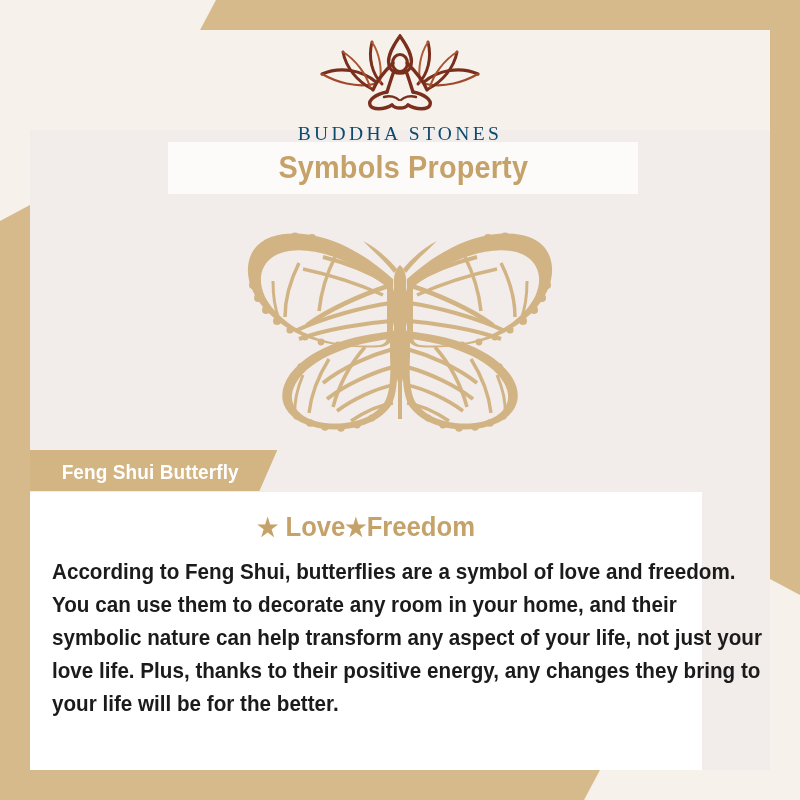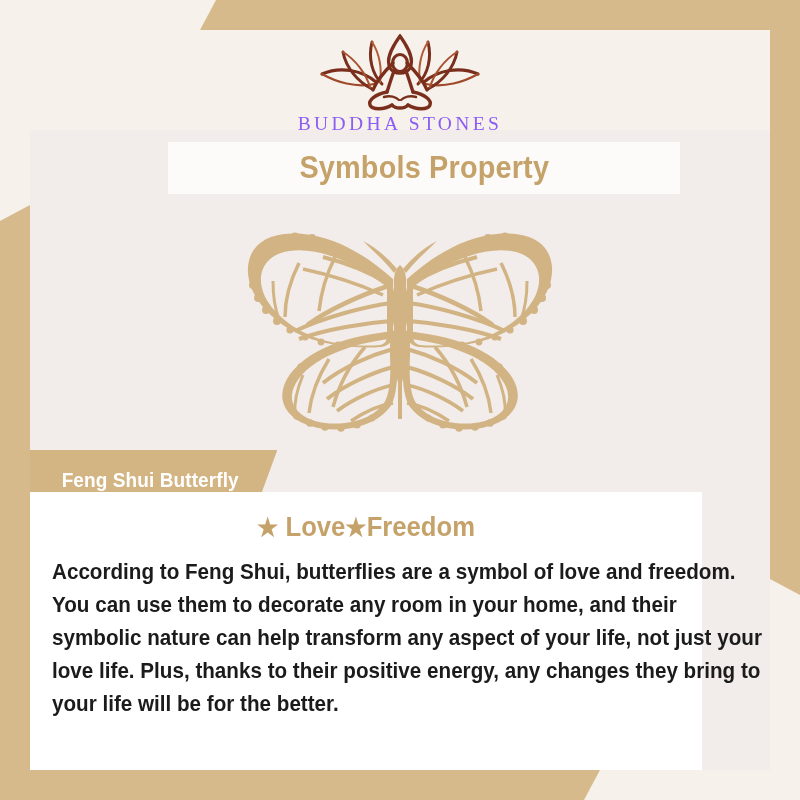"BUDDHA STONES" .logo-word { color: #8b5cf6 -> #0c4a6e; margin-top: 1px -> 11px }
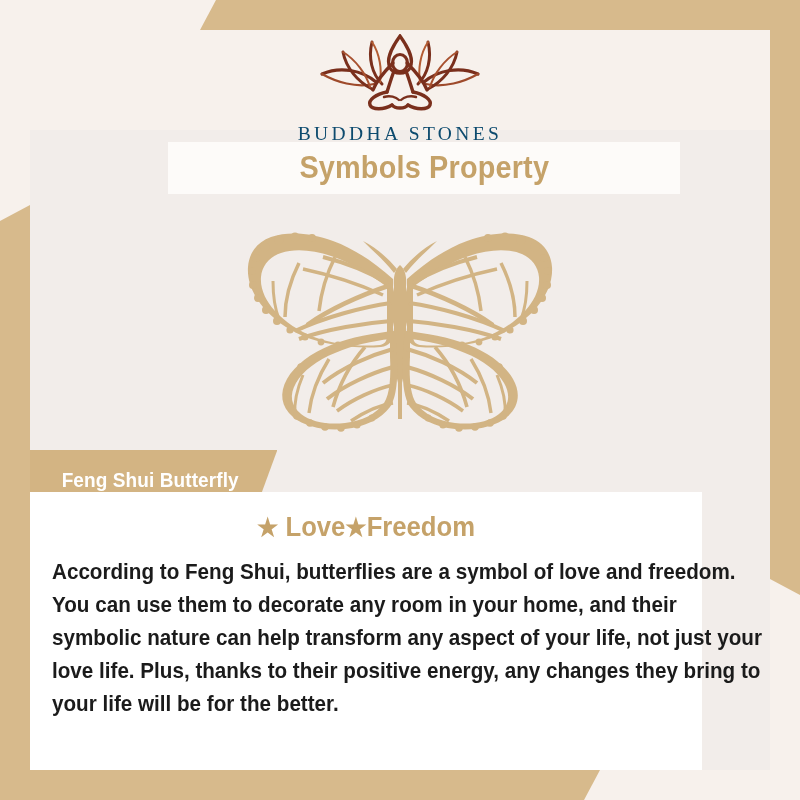"Symbols Property" .title-box { width: 512px -> 470px }
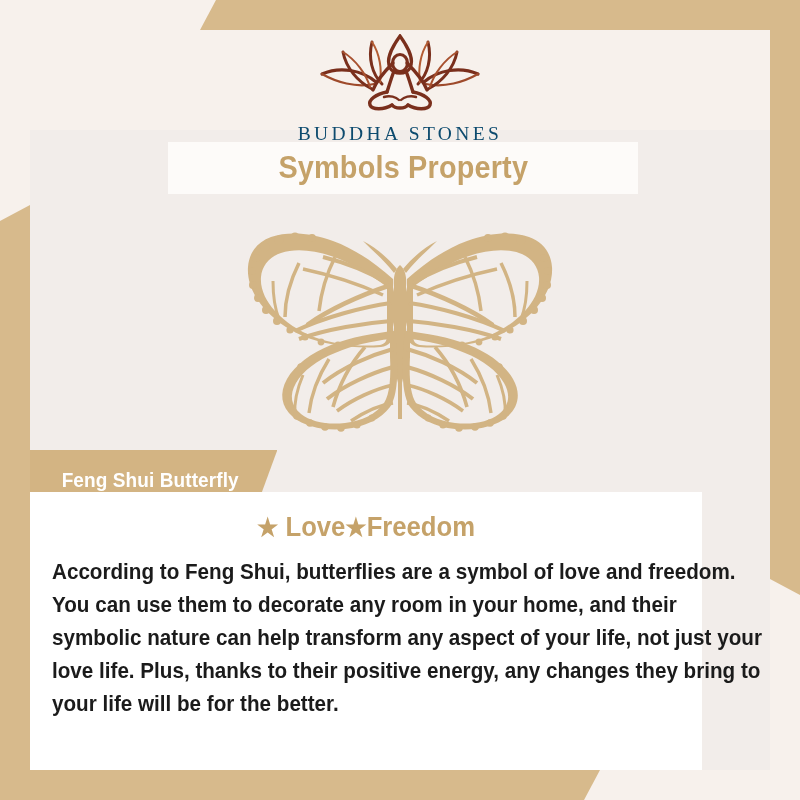"Feng Shui Butterfly" .ribbon { padding: 12px 34px 0 42px -> 4px 34px 0 42px }
